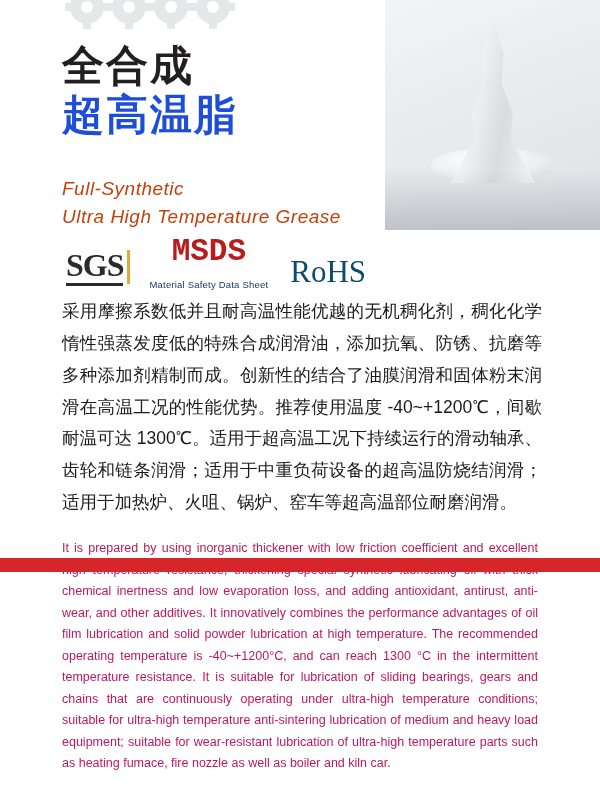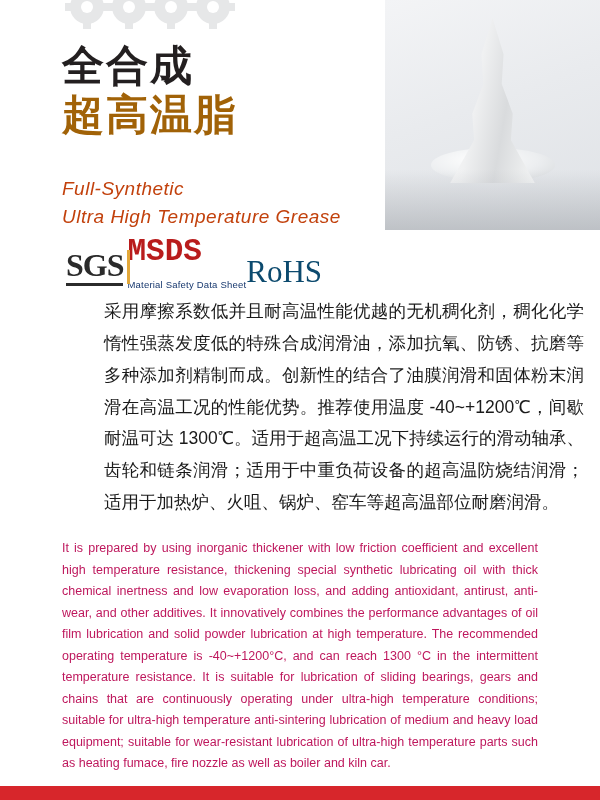"全合成" .page { height: 800px -> 572px }
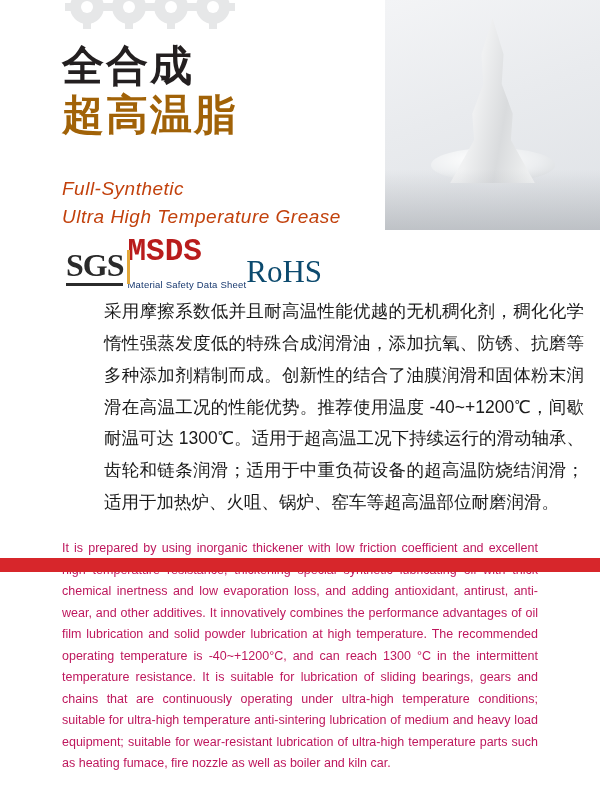"超高温脂" .title-cn-2 { color: #a16207 -> #1d4ed8 }
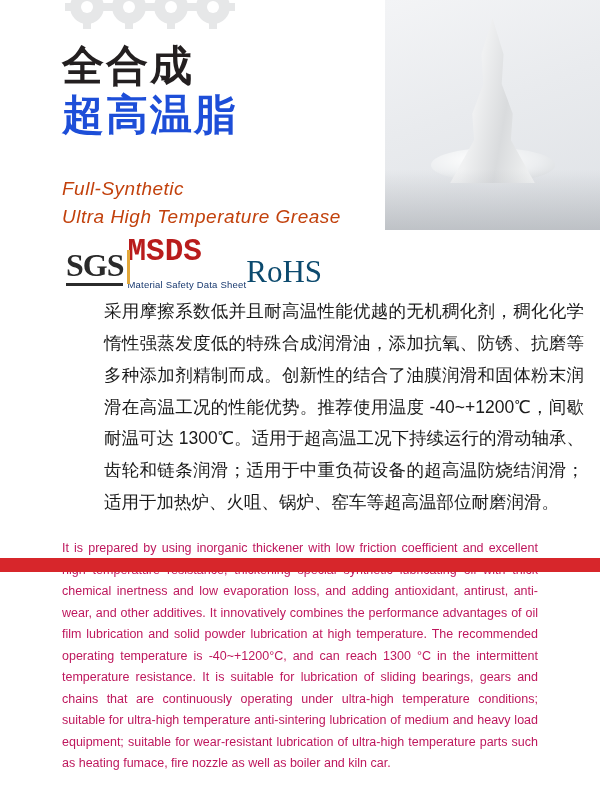"SGS" .certs { gap: 0 -> 22px; text-align: none -> center }
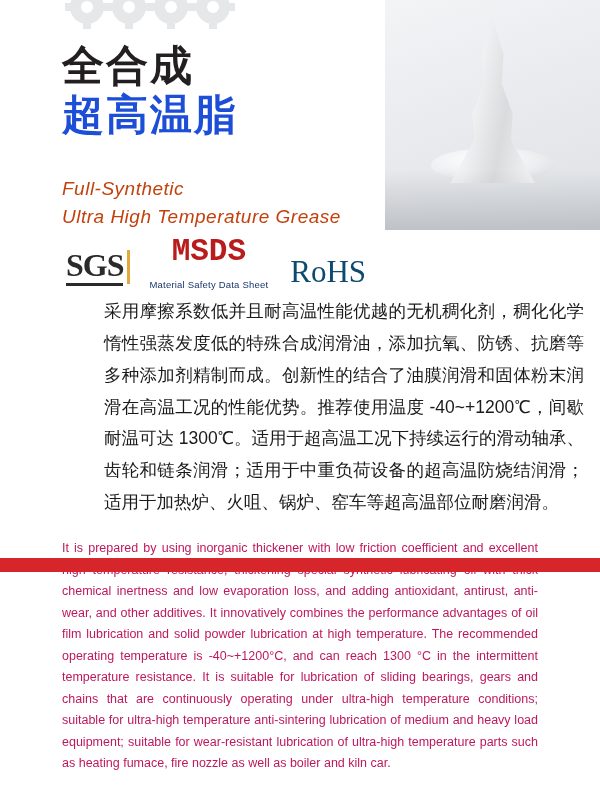"采用摩擦系数低并且耐高温性能优越的无机稠化剂，稠化化学惰性强蒸发度低的特殊合成润" .body-cn { margin-left: 42px -> none }
